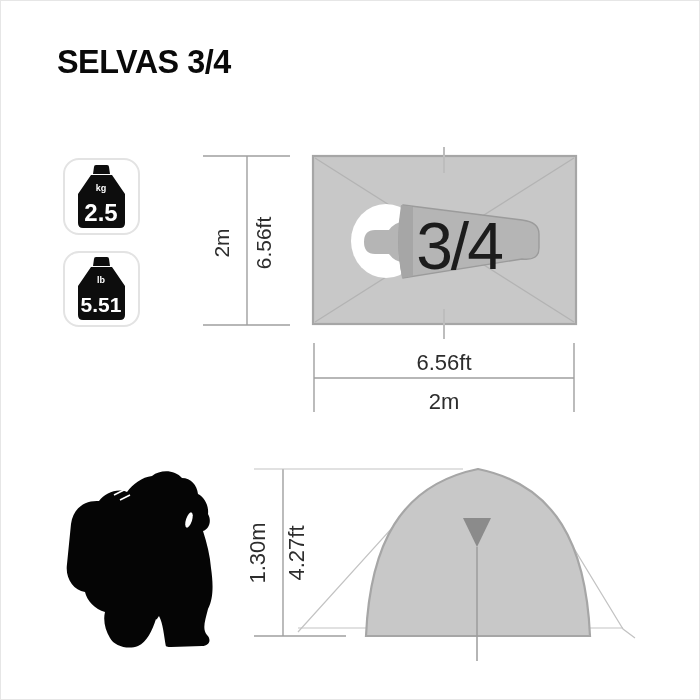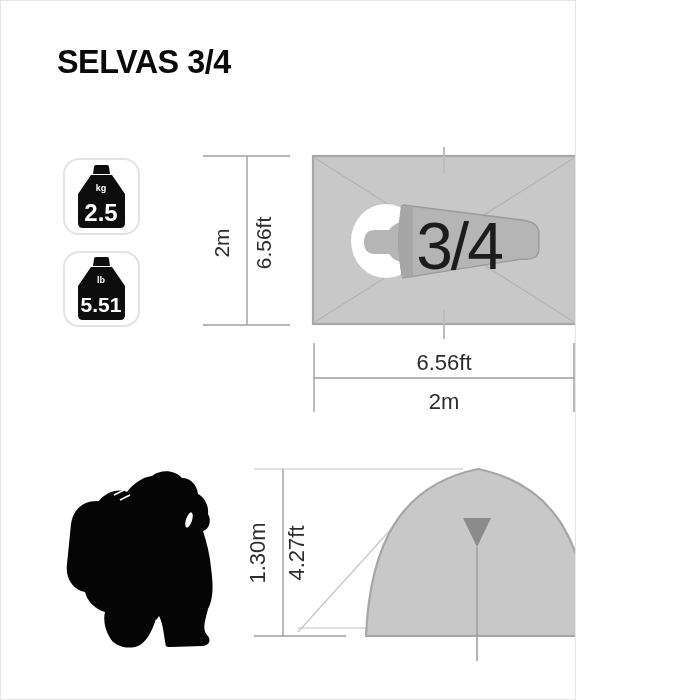"SELVAS 3/4" .canvas { width: 576px -> 700px }
